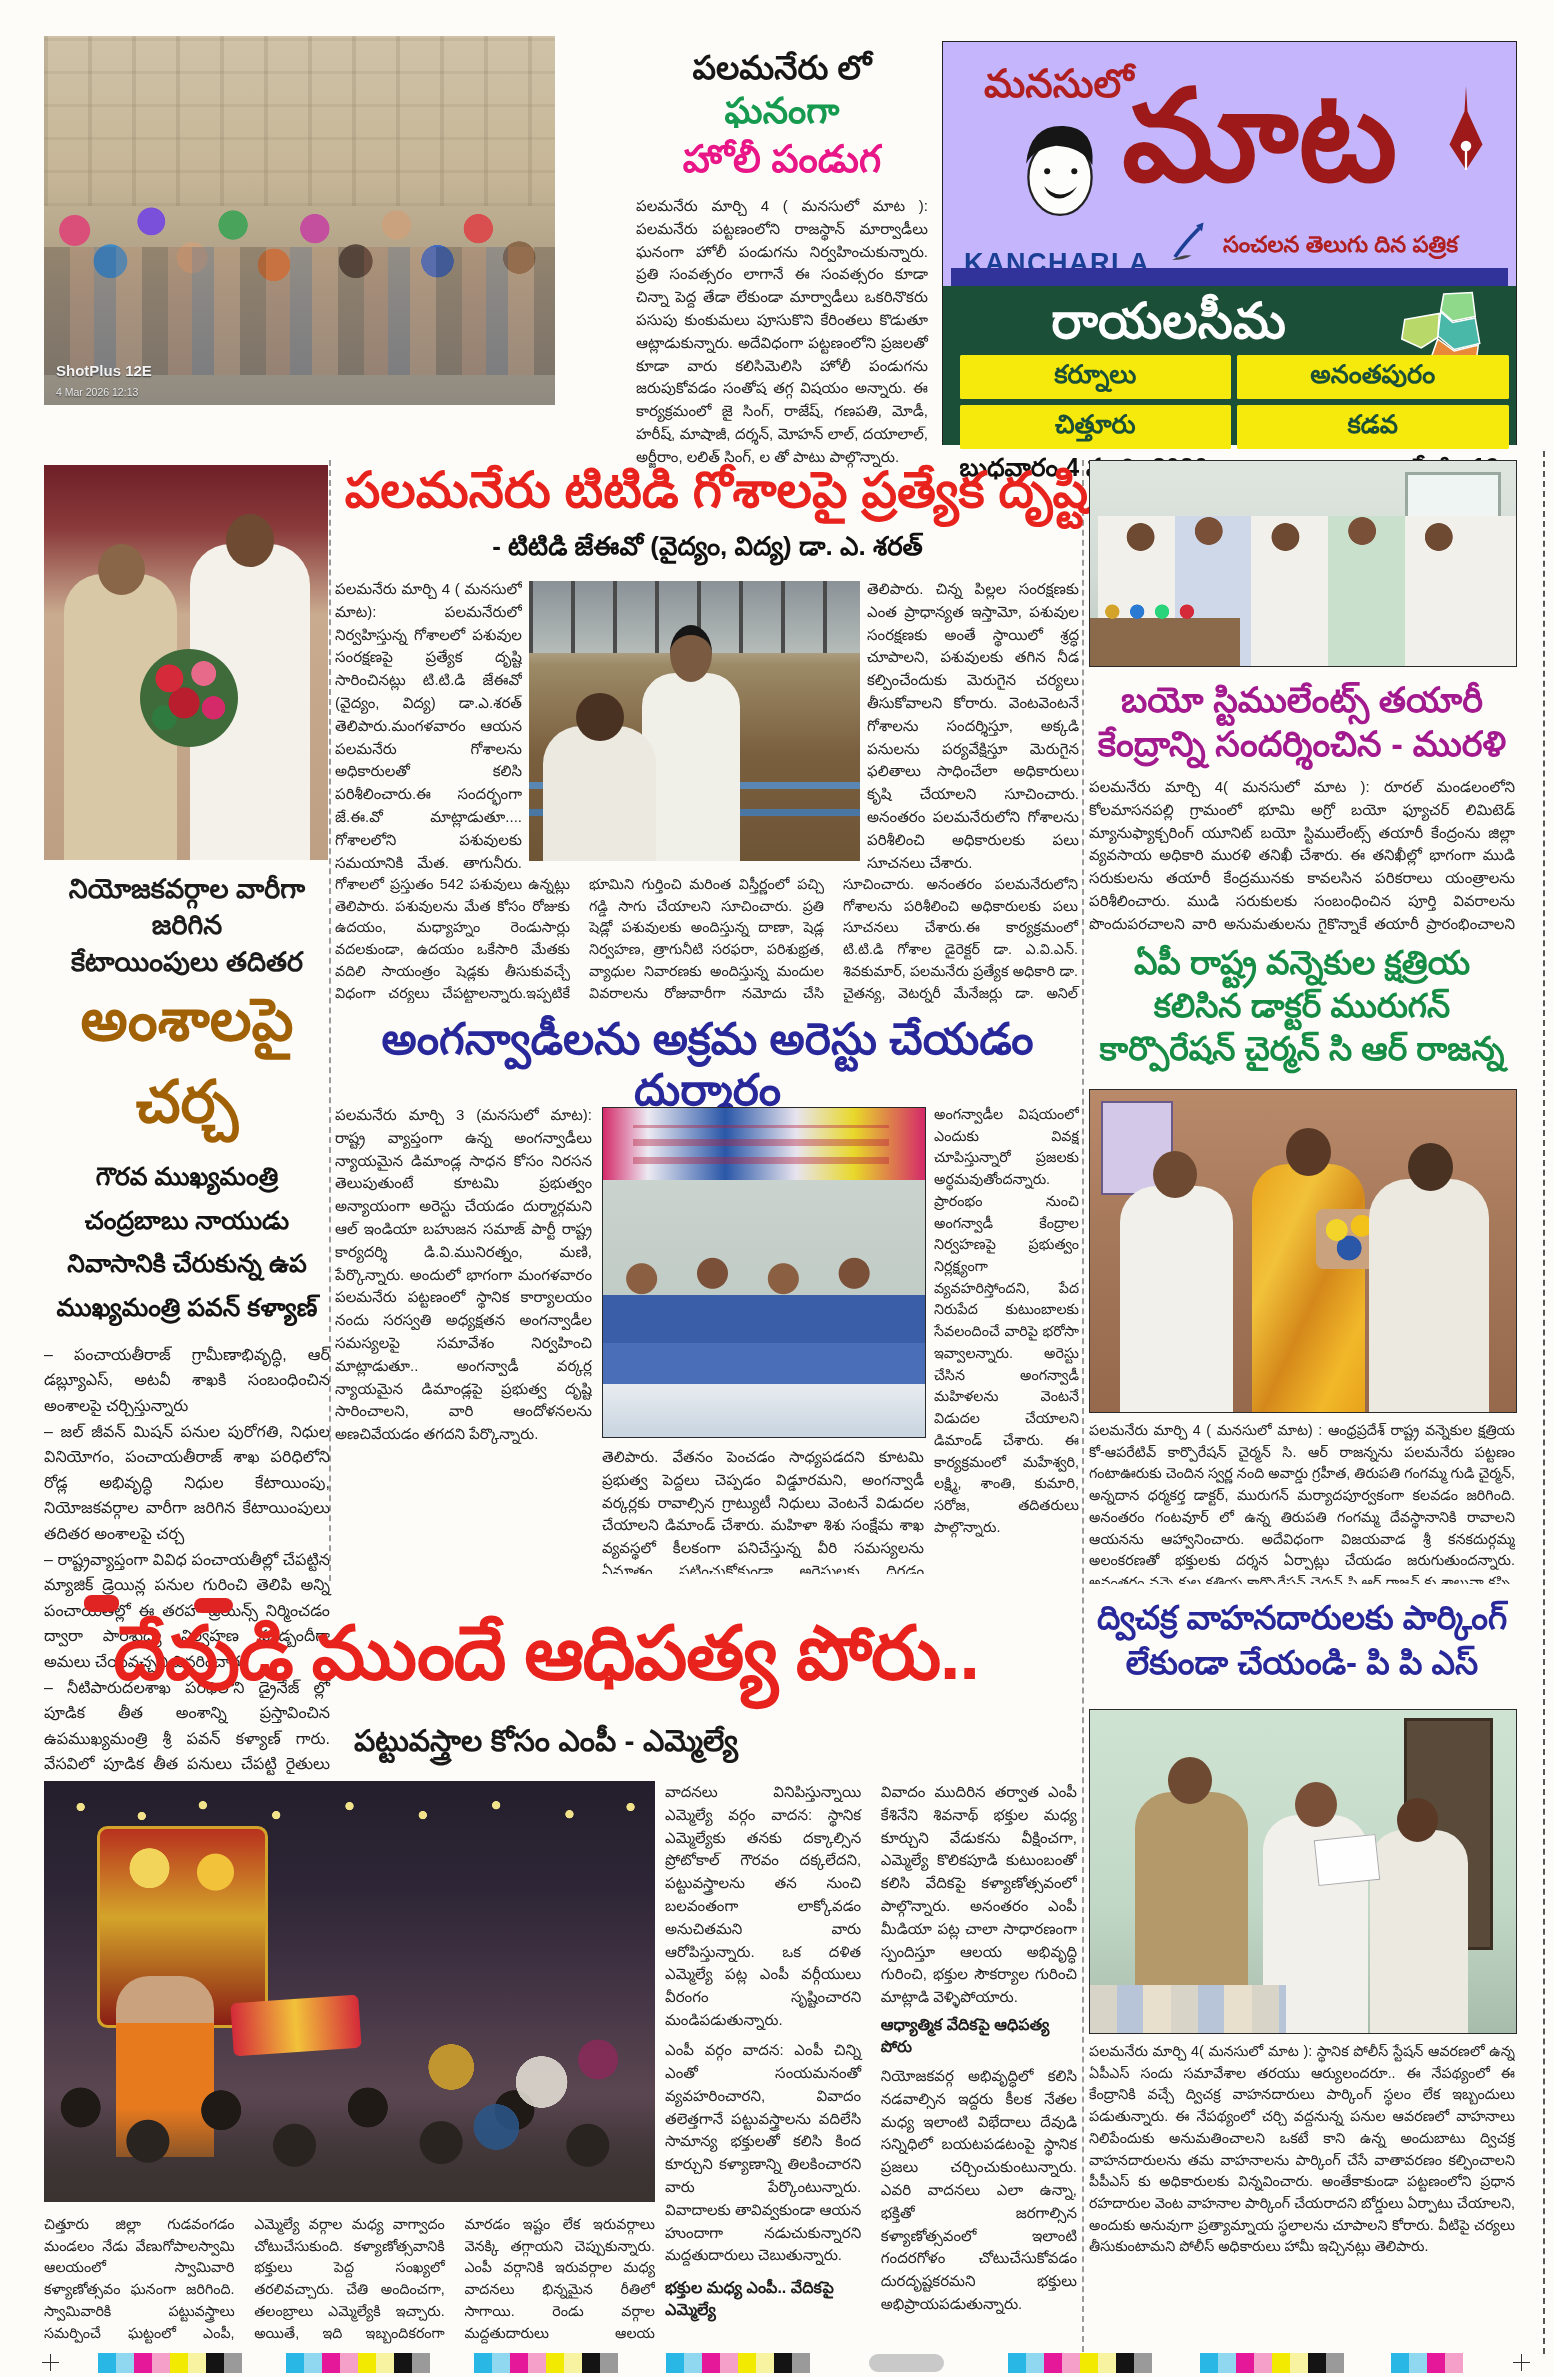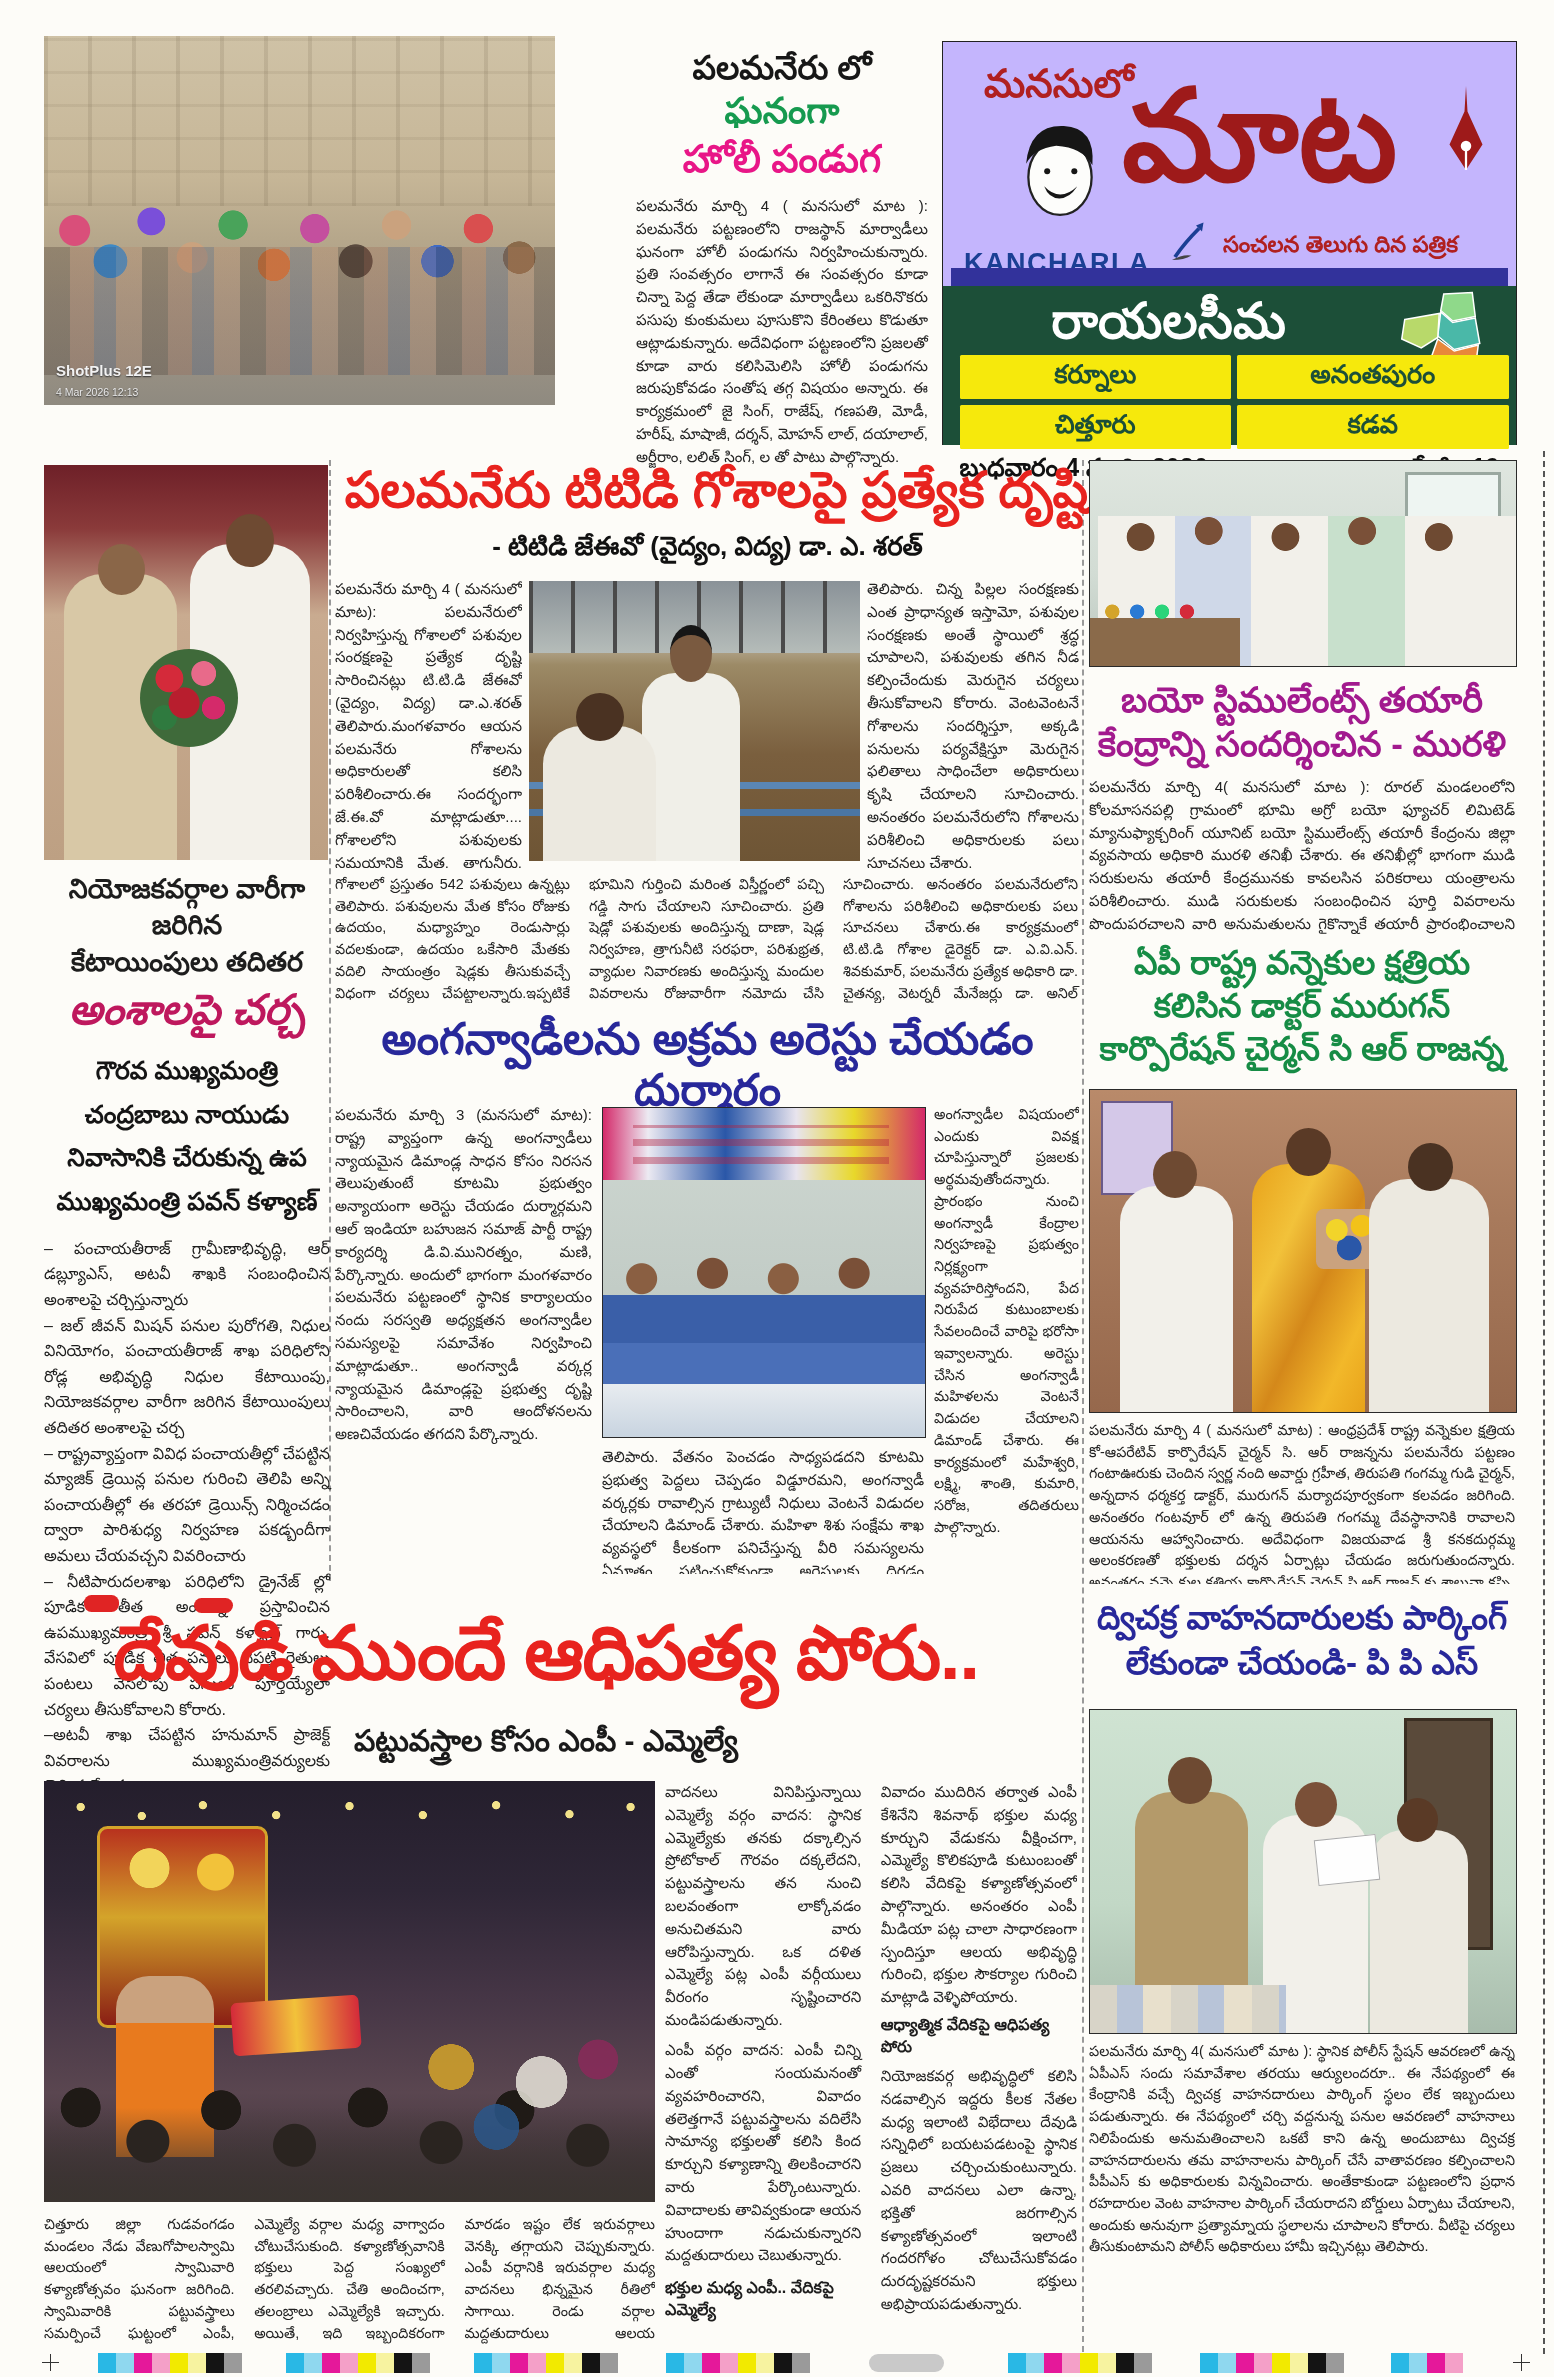"అంశాలపై చర్చ" div.center { color: #be185d -> #a16207; font-size: 42px -> 59px; font-style: italic -> none }
